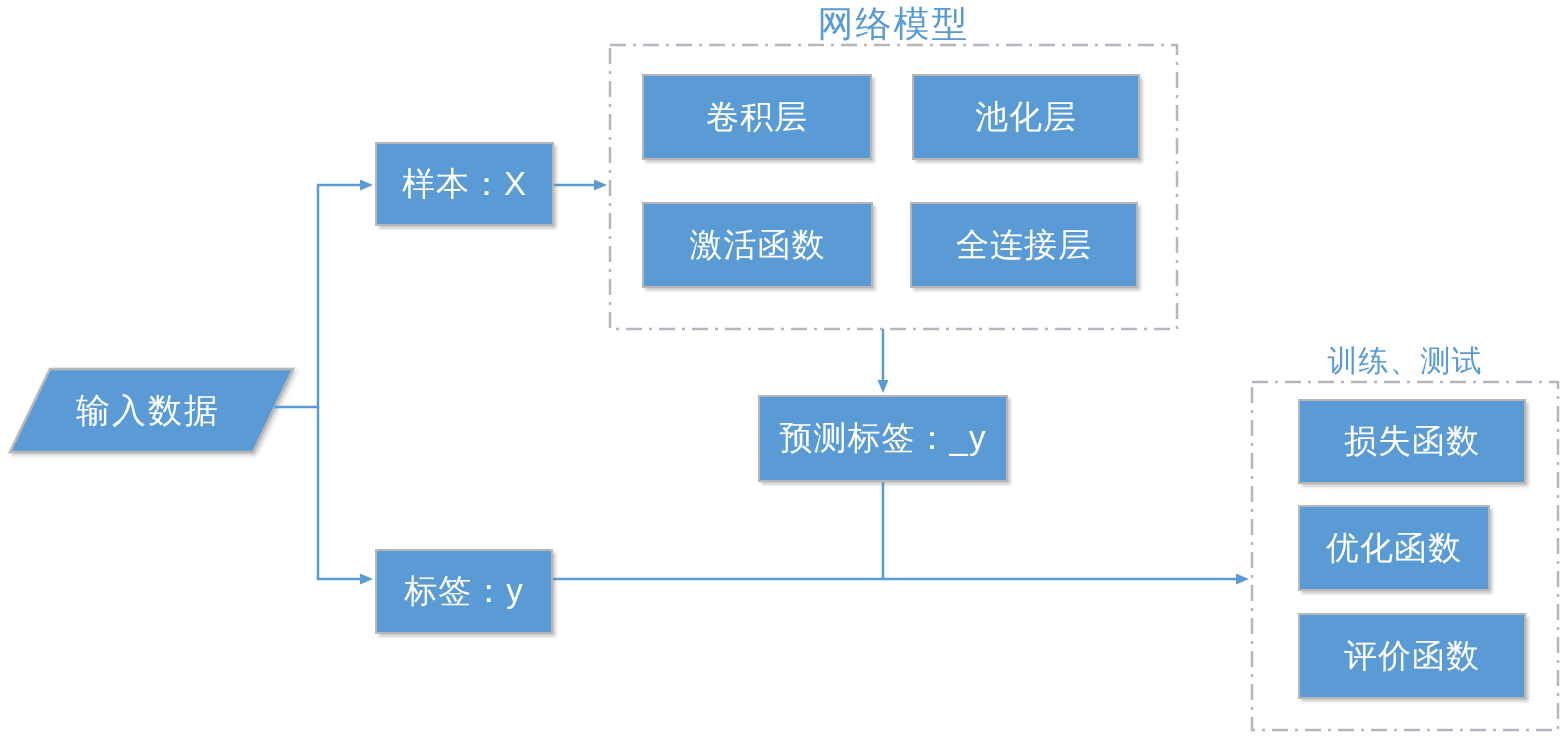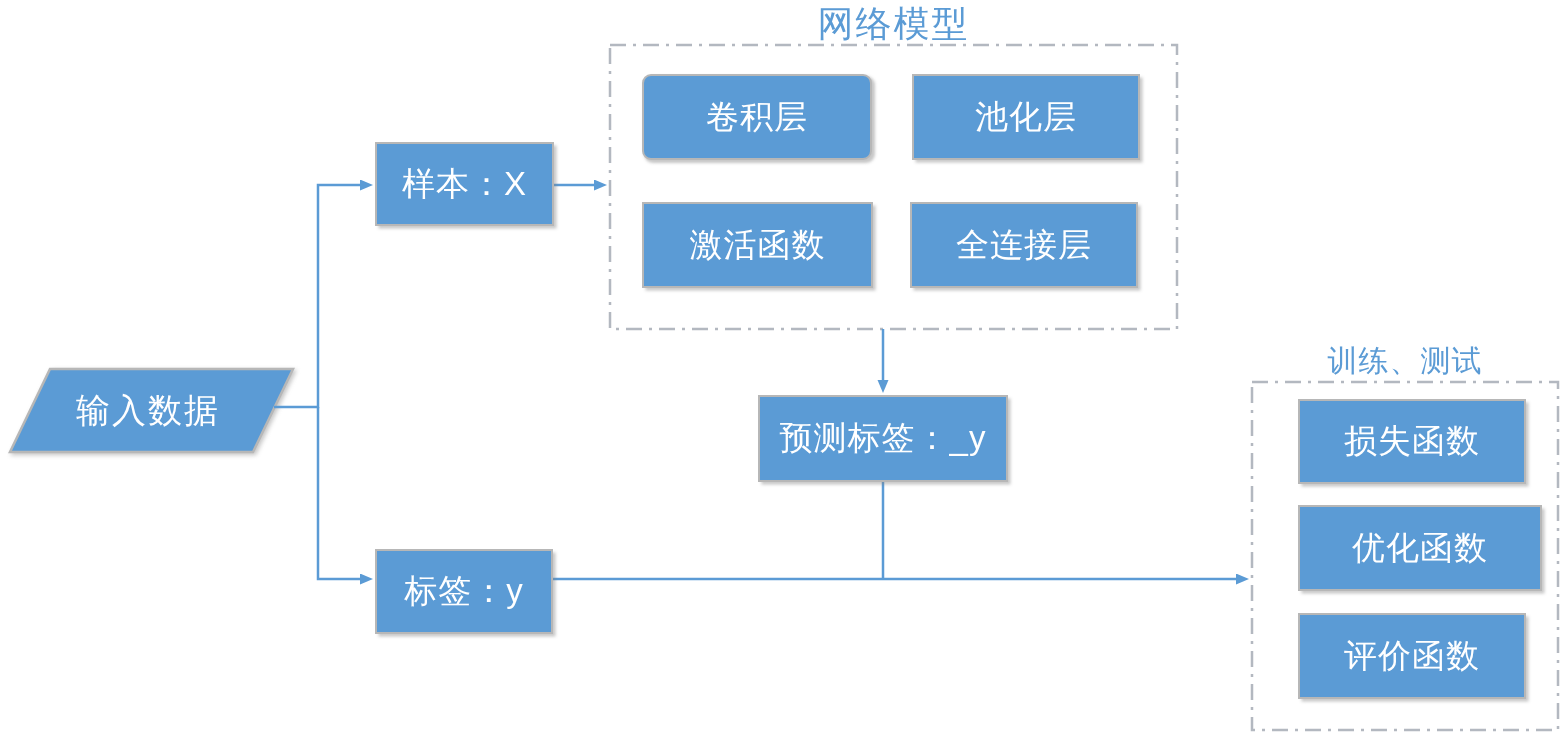"卷积层" div.box { border-radius: 9px -> none }
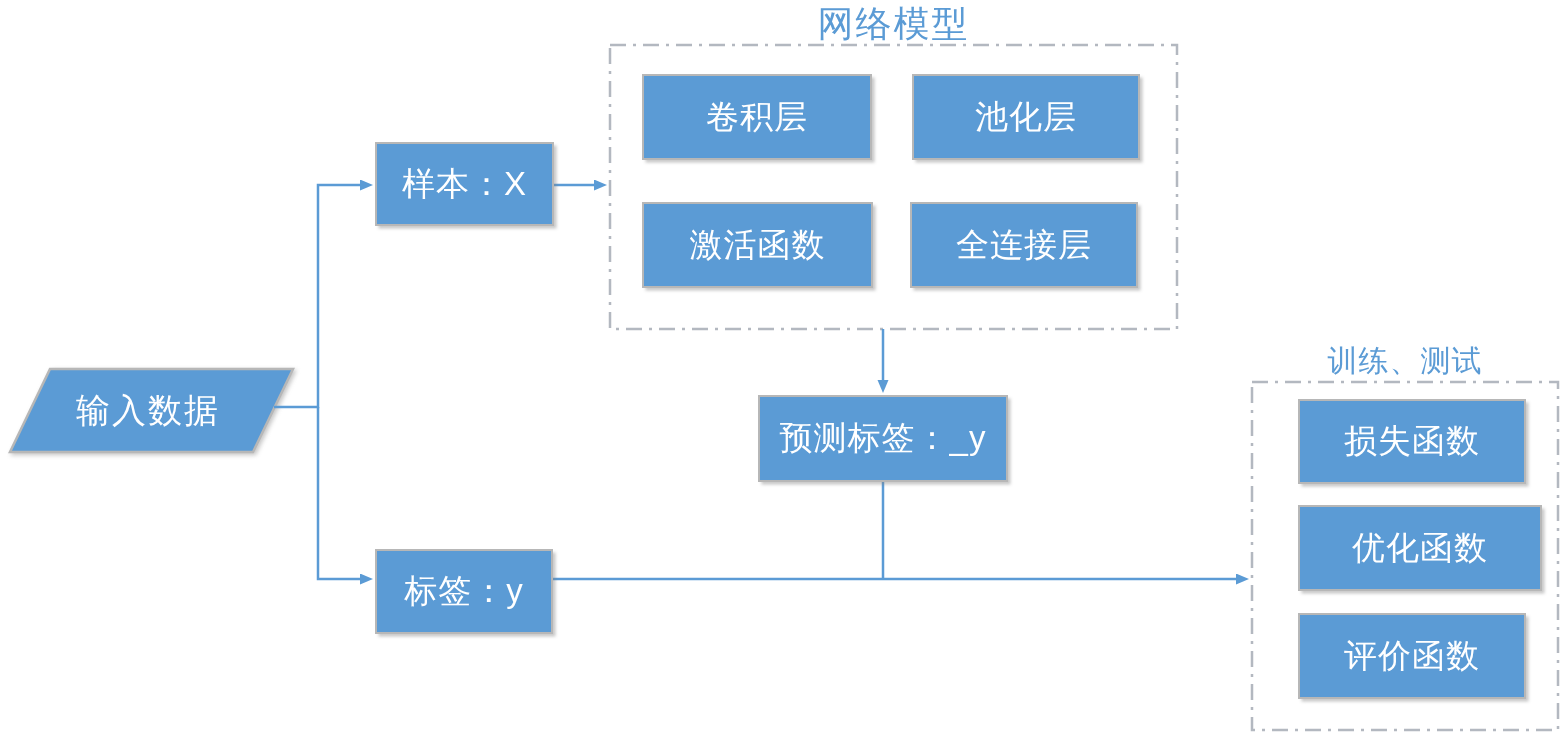"优化函数" div.box { width: 244px -> 192px }
